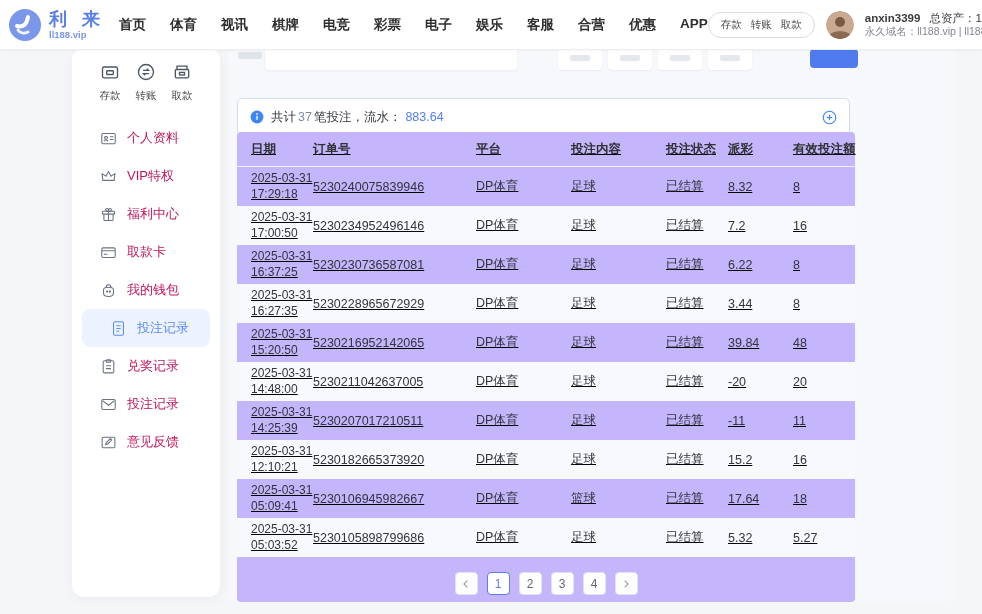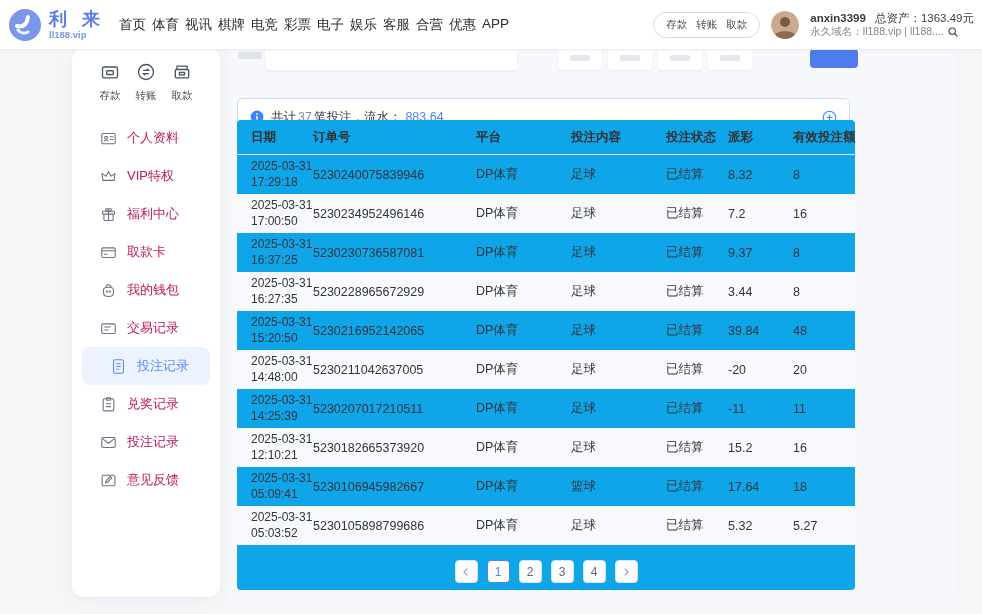"首页" .main-nav { font-weight: none -> bold; gap: 6px -> 24px }
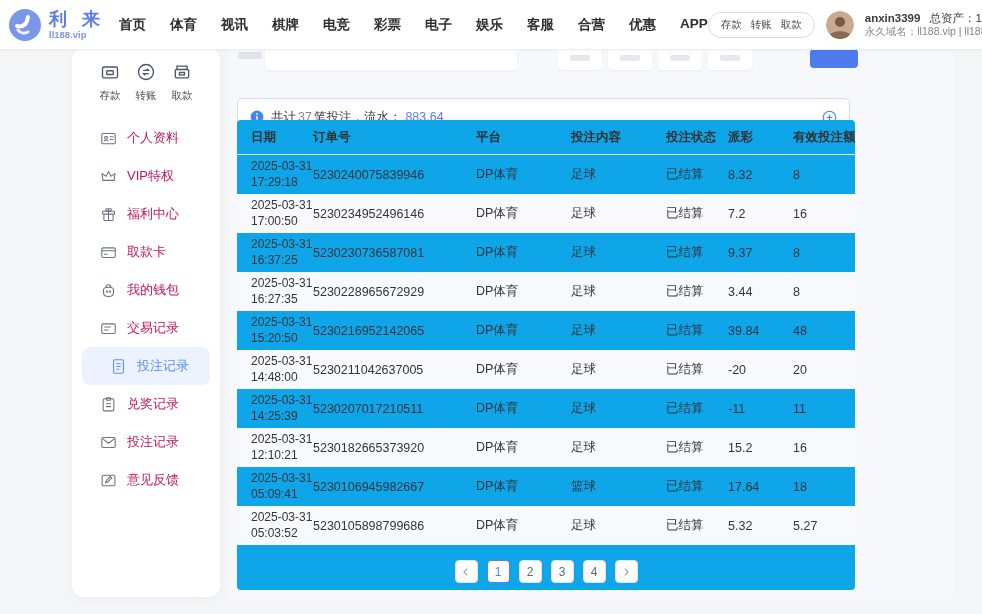"日期" .table-block { background: #0ea5e9 -> #c4b5fd; text-decoration: none -> underline; top: 84px -> 96px }
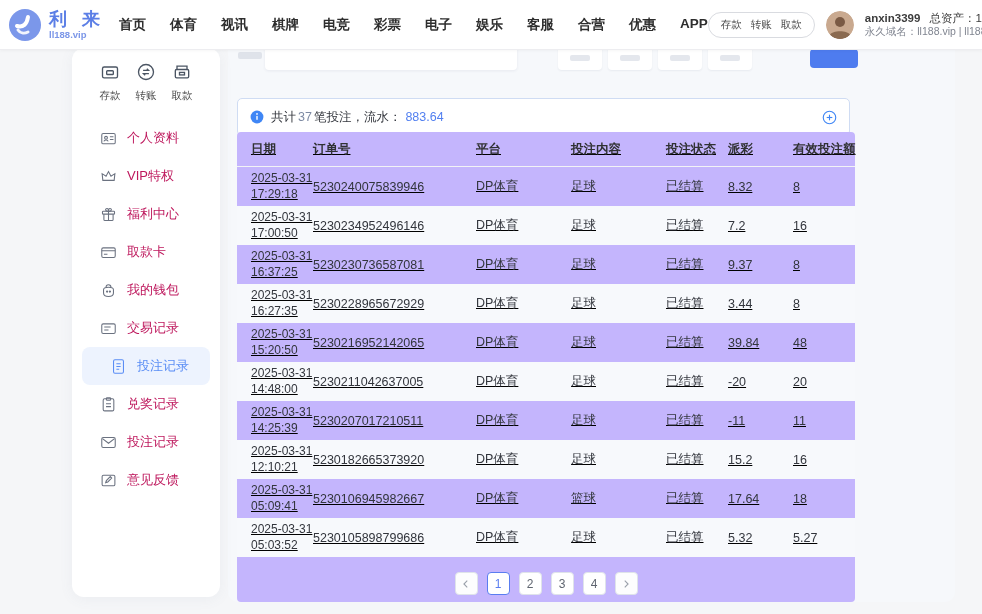"9.37" div { text: 9.37 -> 6.22 }
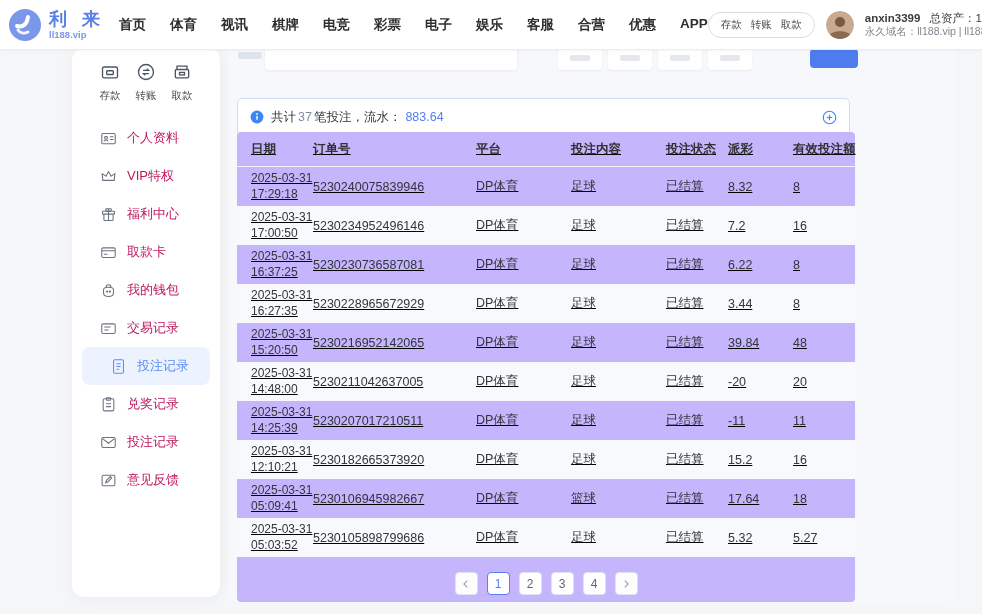"交易记录" div.menu-item { html: <div> <span> <svg> <rect></rect> <path></path> </svg> </span> <span>交易记录</span> </div> -> none }
